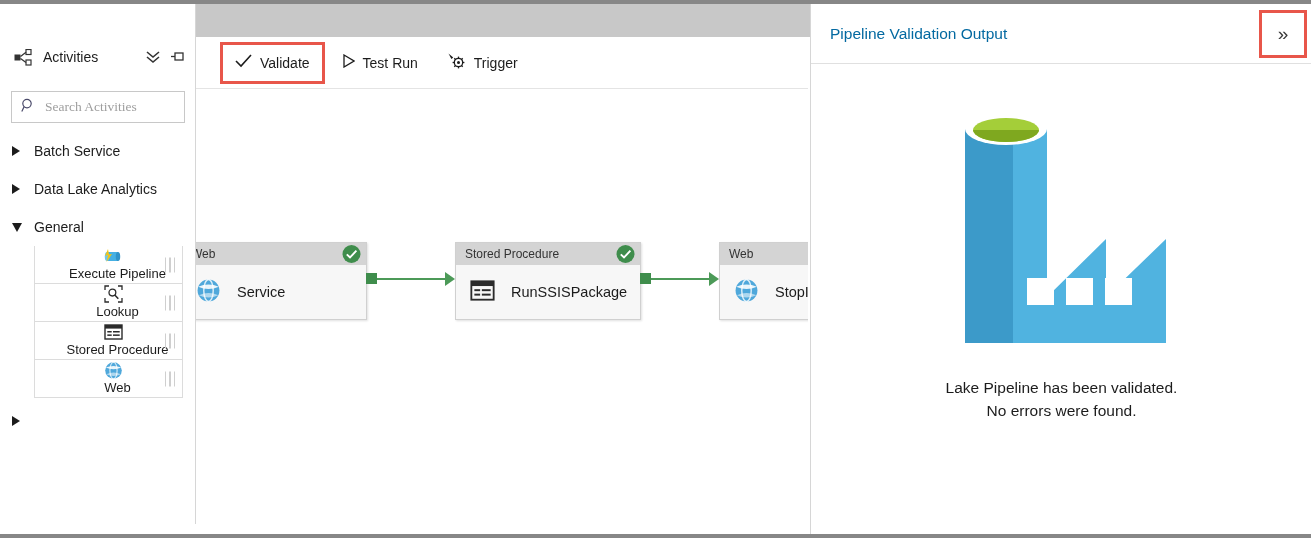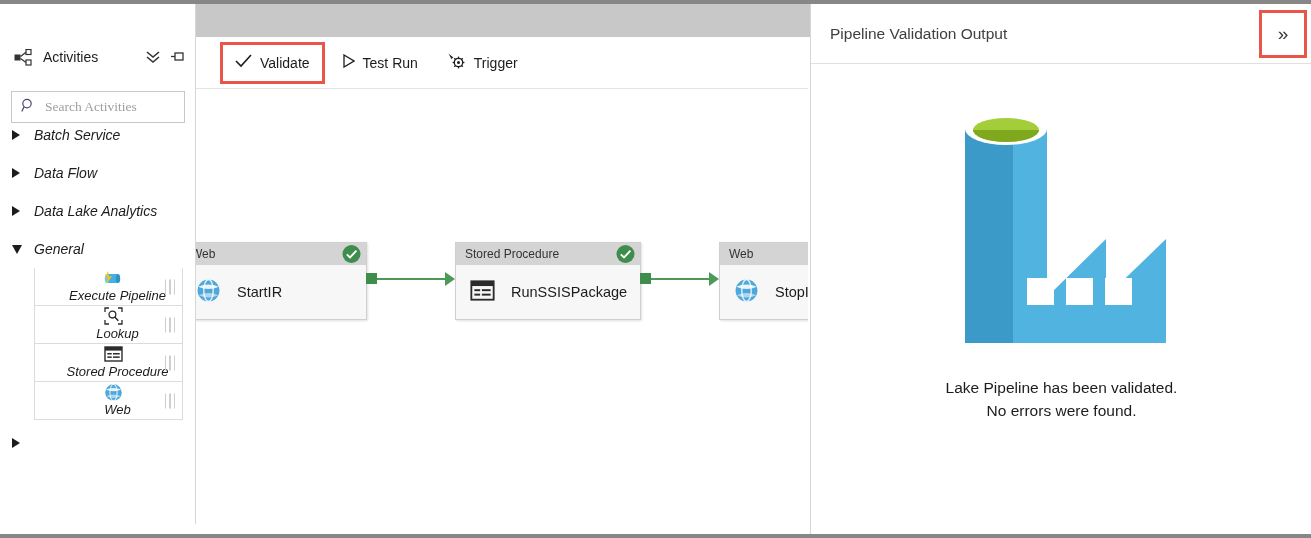"Pipeline Validation Output" #rp-header .rp-title { color: #404040 -> #0369a1 }
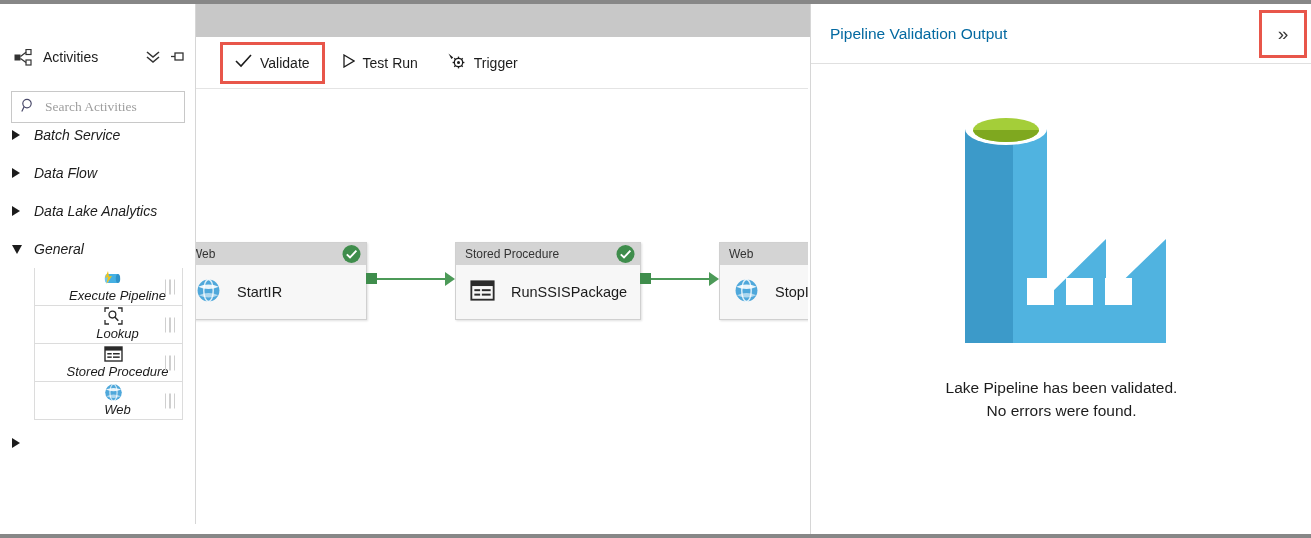"Batch Service" #tree { font-style: italic -> none; top: 112px -> 128px }
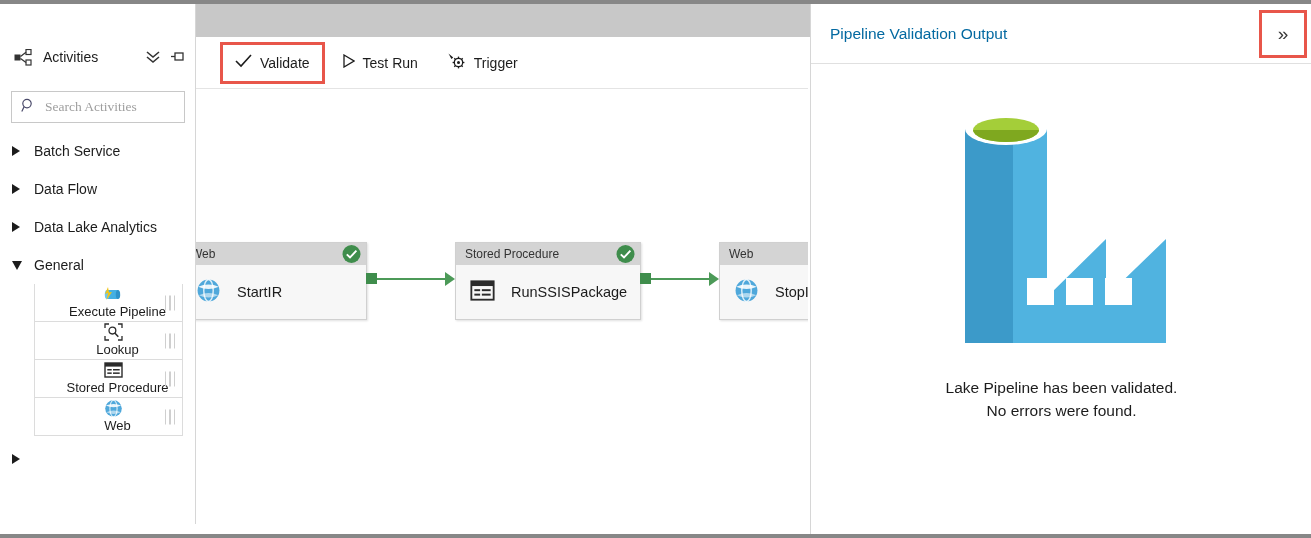"Data Flow" div.tree-group { html: <div> <span> <svg> <polygon></polygon> </svg> </span> <span>Data Flow</span> </div> -> none }
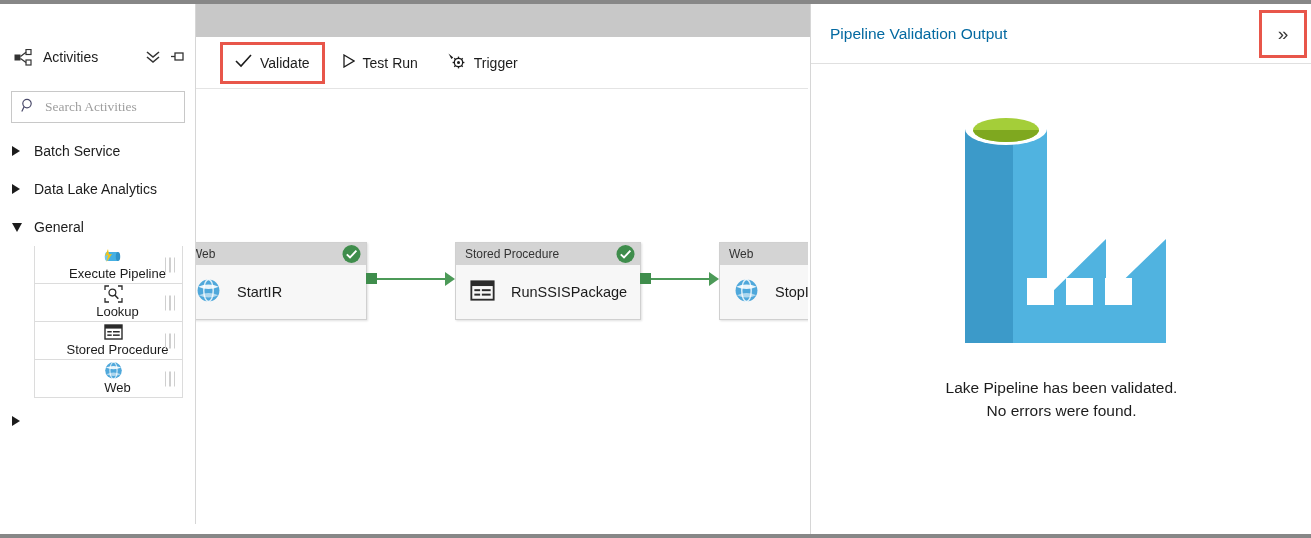"StartIR" span.nb-label { text: StartIR -> Service }
